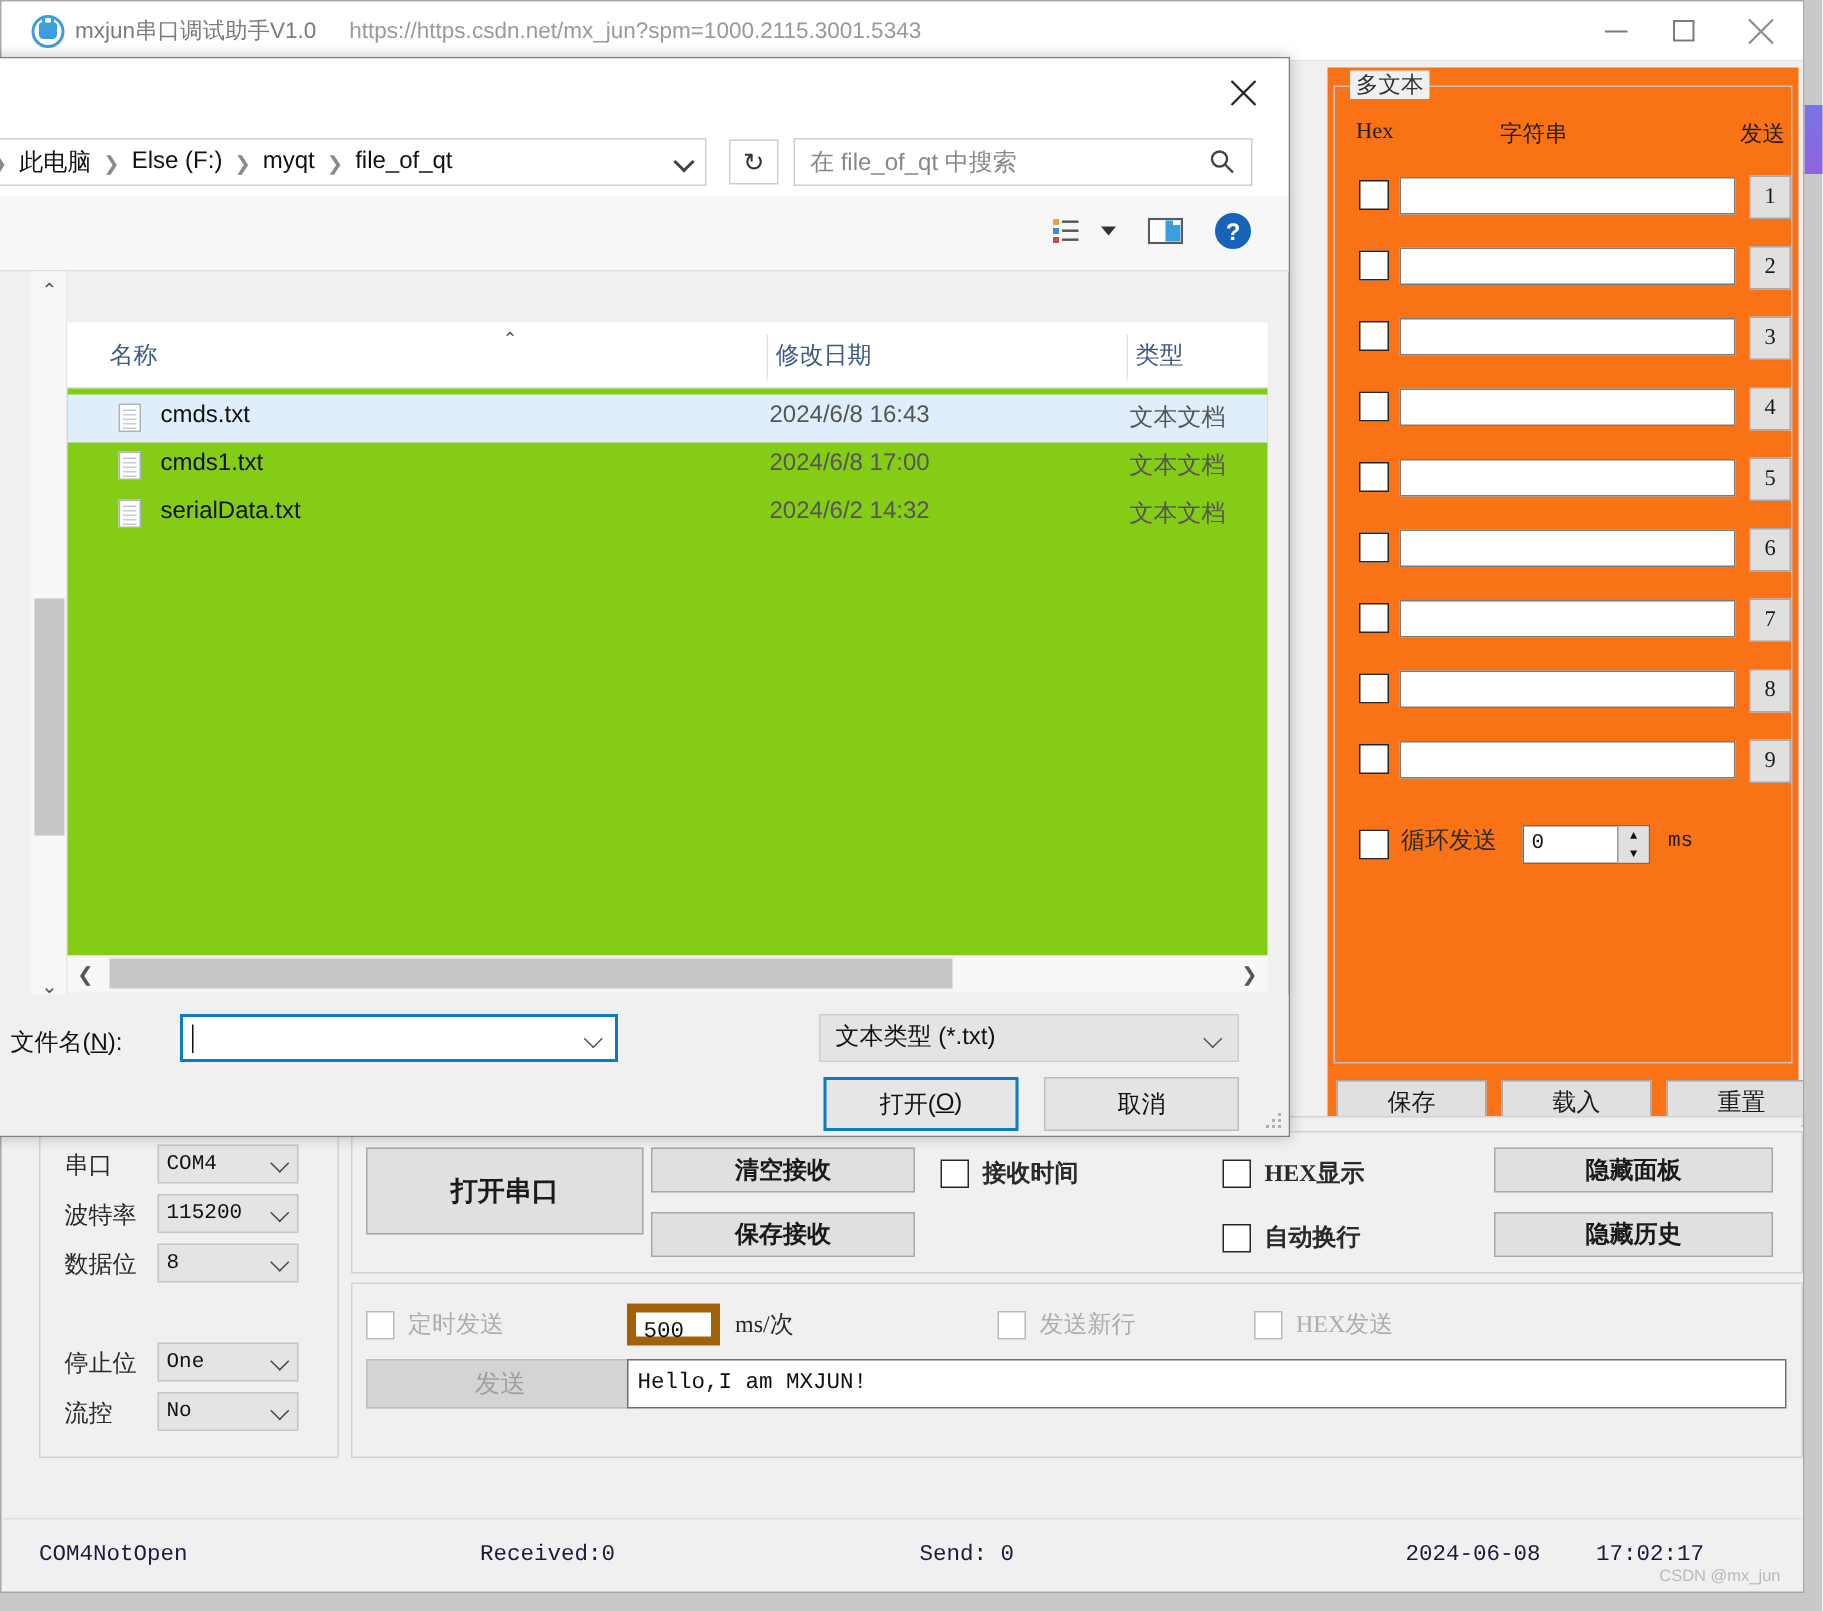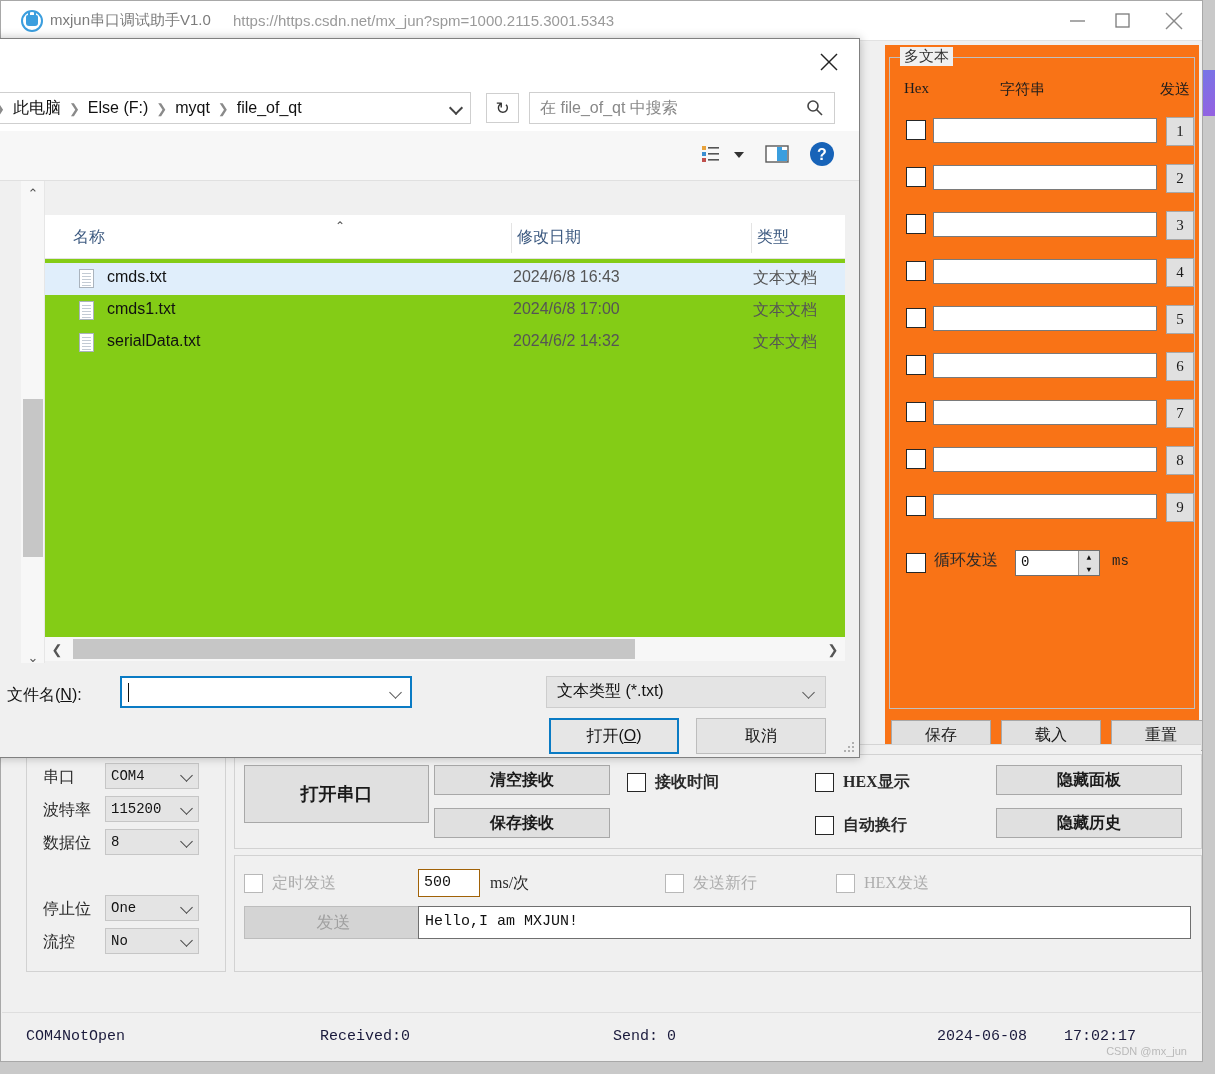"500" #timer-val { border: 1px solid #a16207 -> 6px solid #a16207 }
